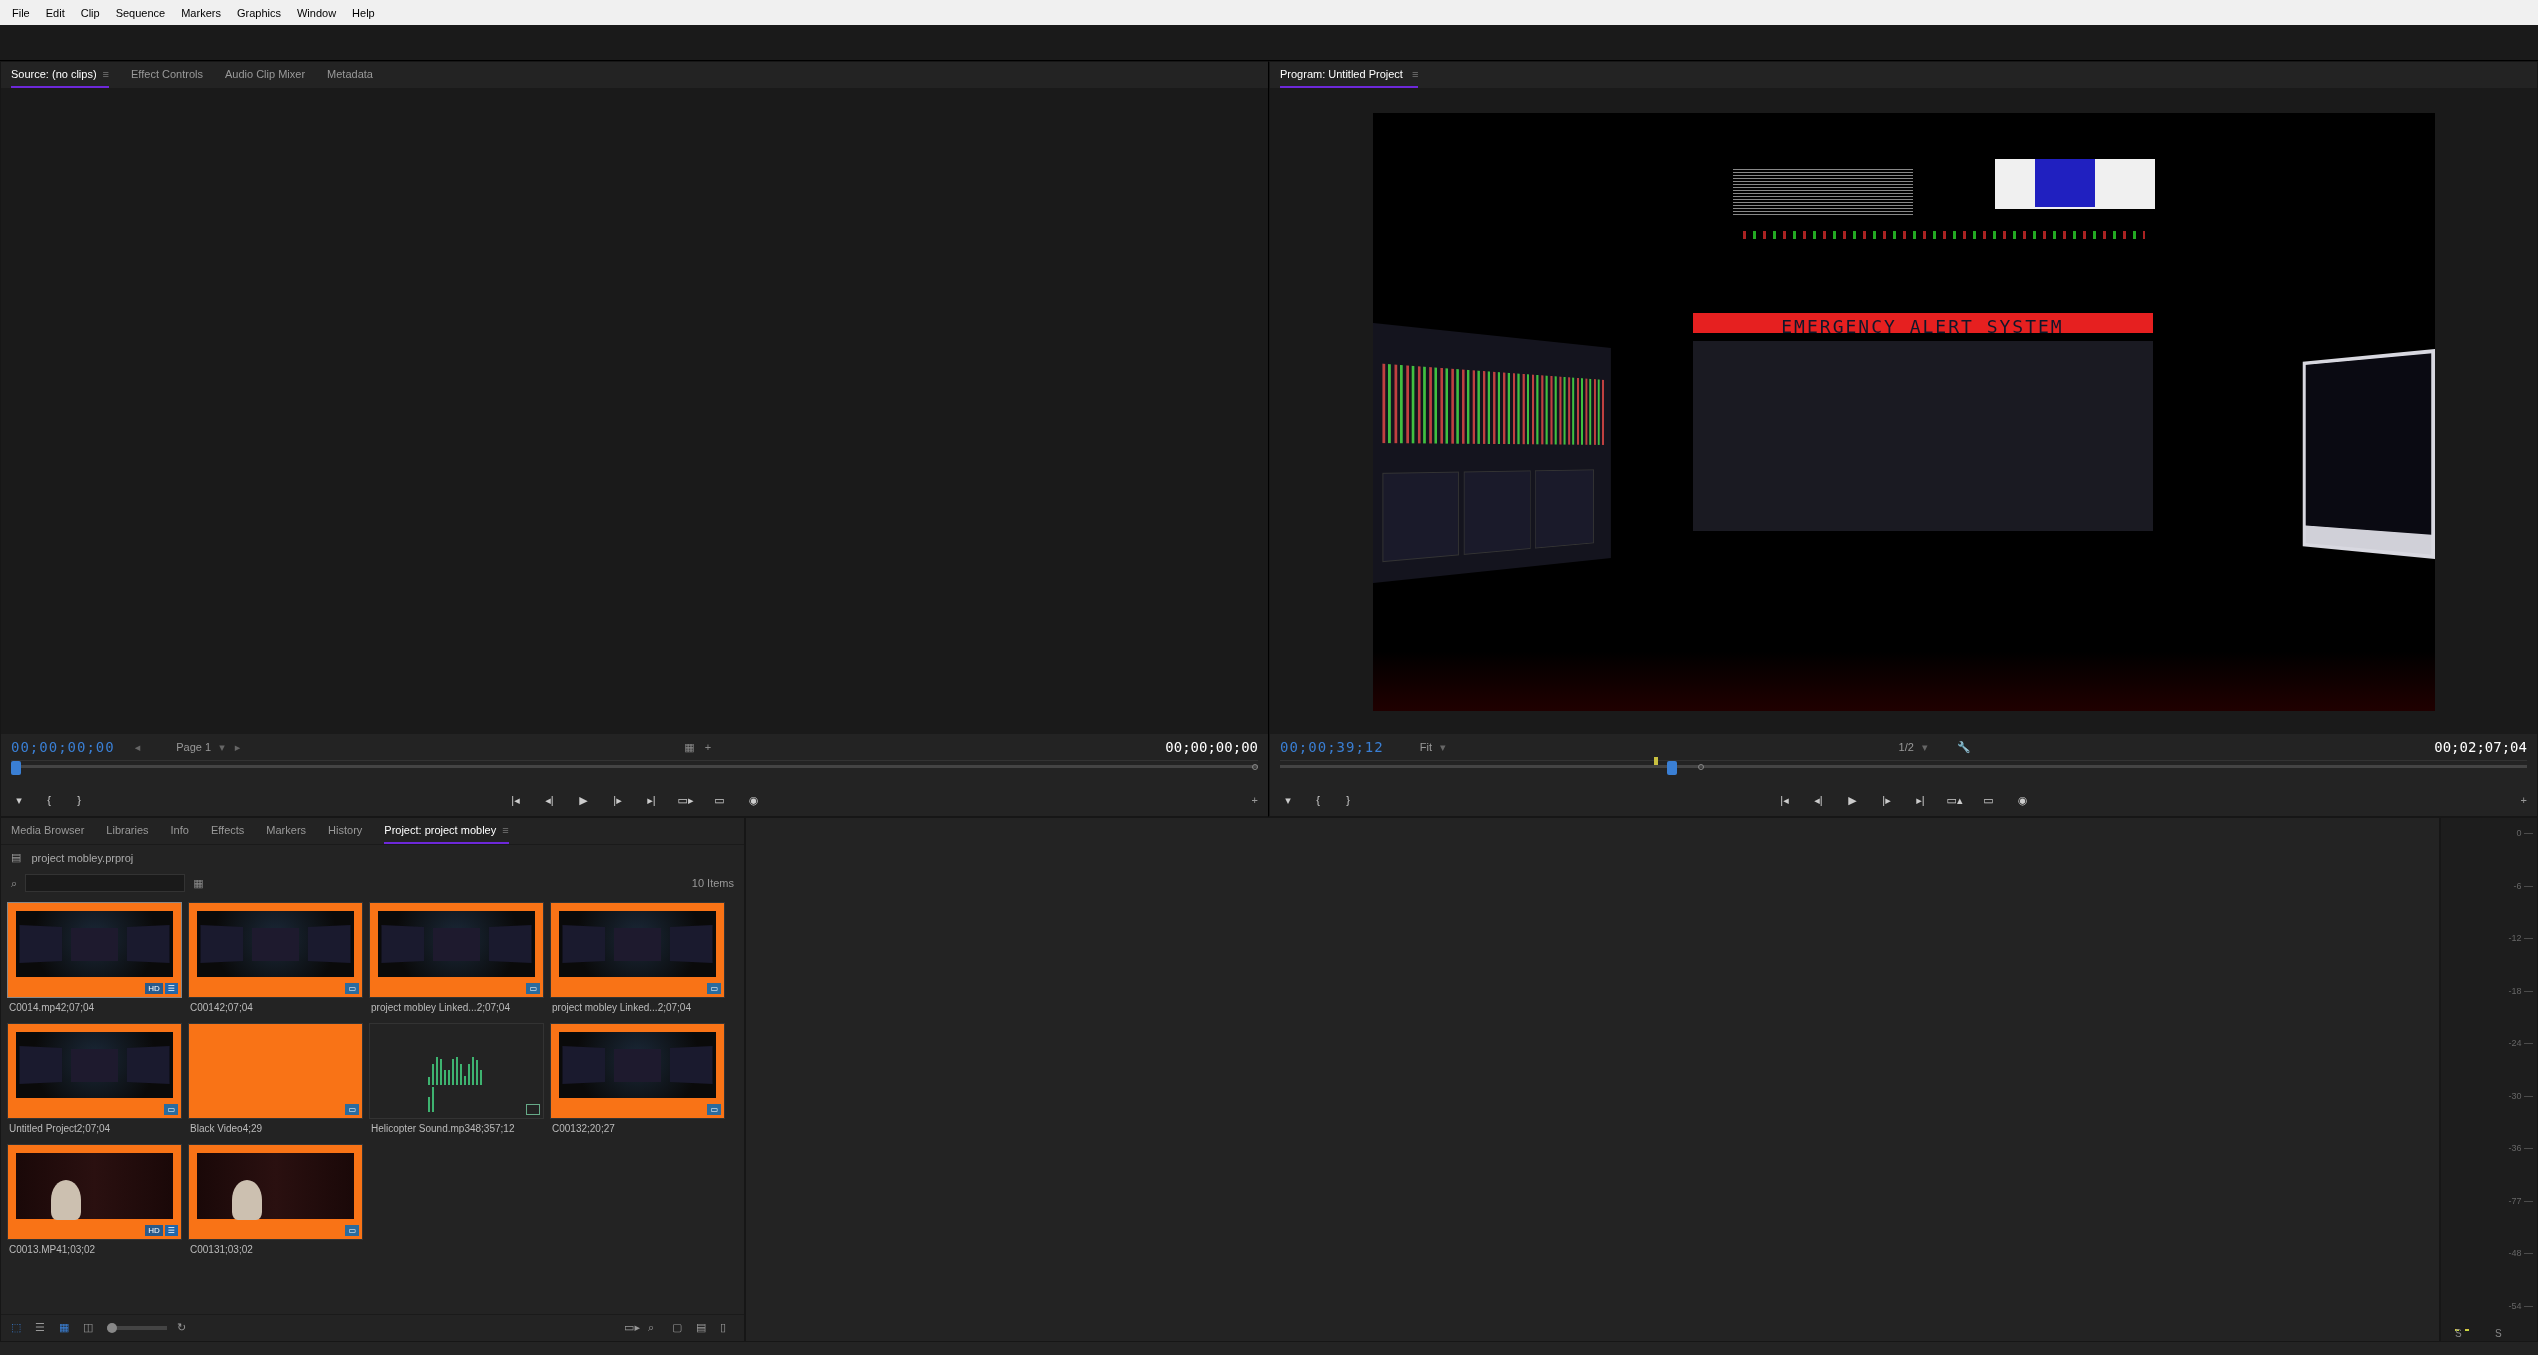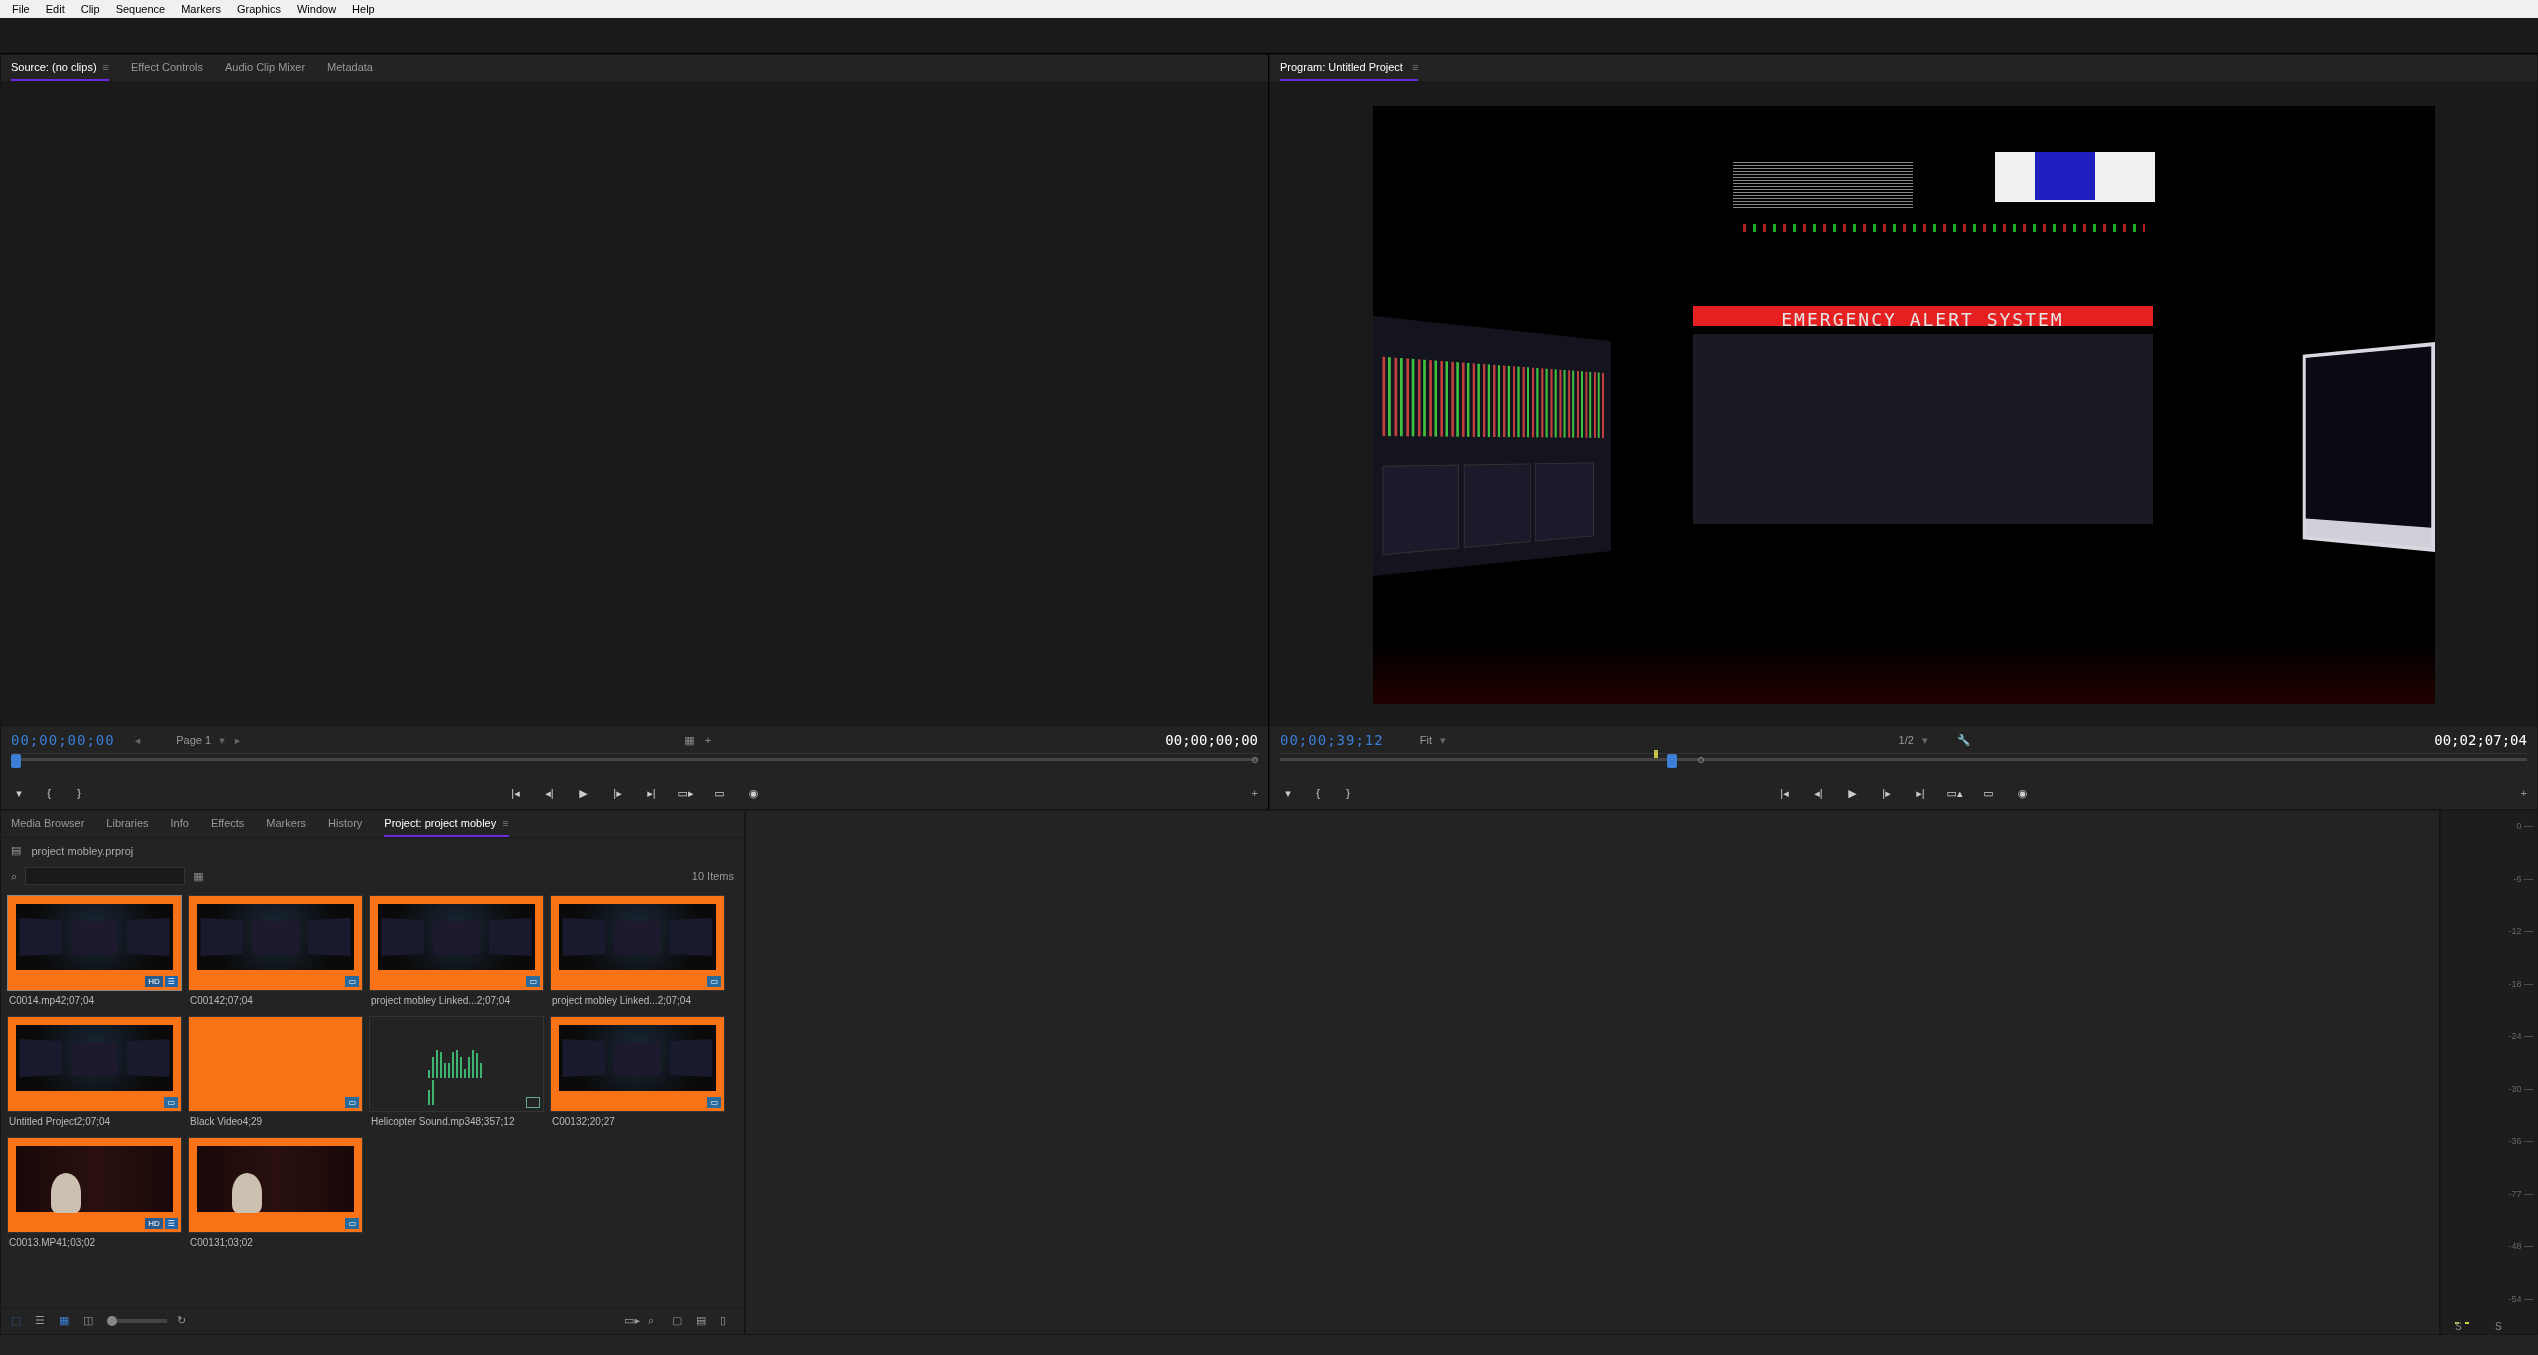"File" .menubar { height: 18px -> 25px }
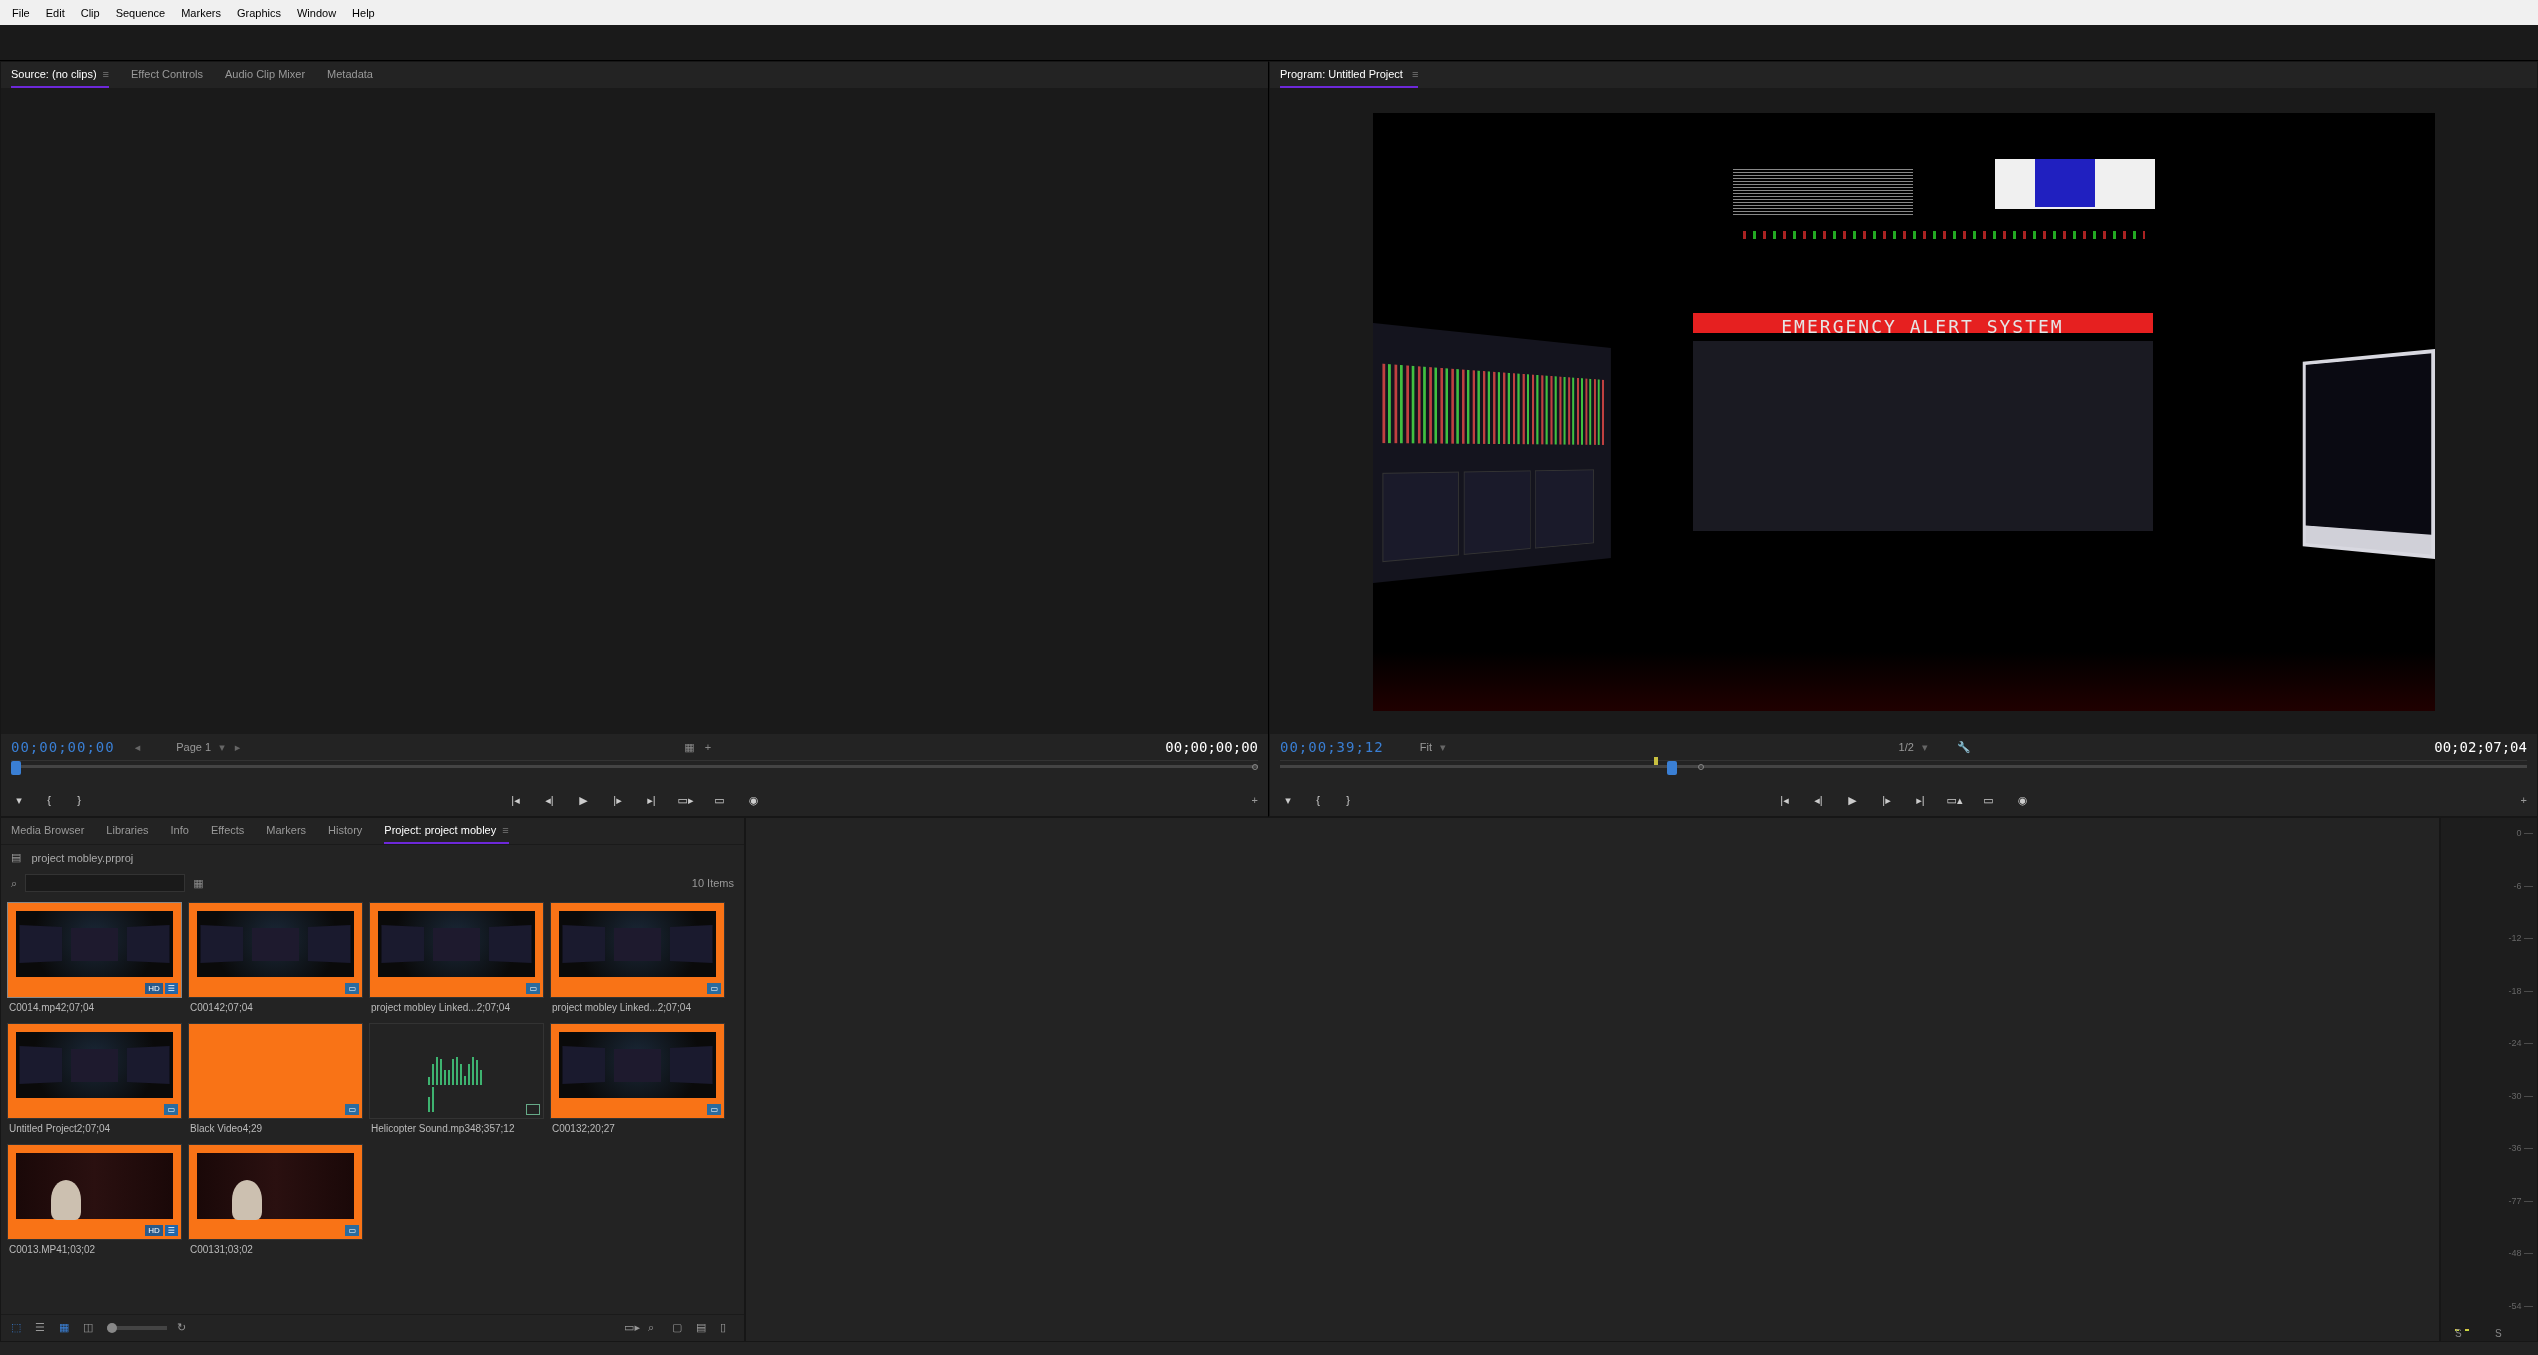"EMERGENCY ALERT SYSTEM" .pv-alert-bar { color: #e5e5e5 -> #0f172a }
